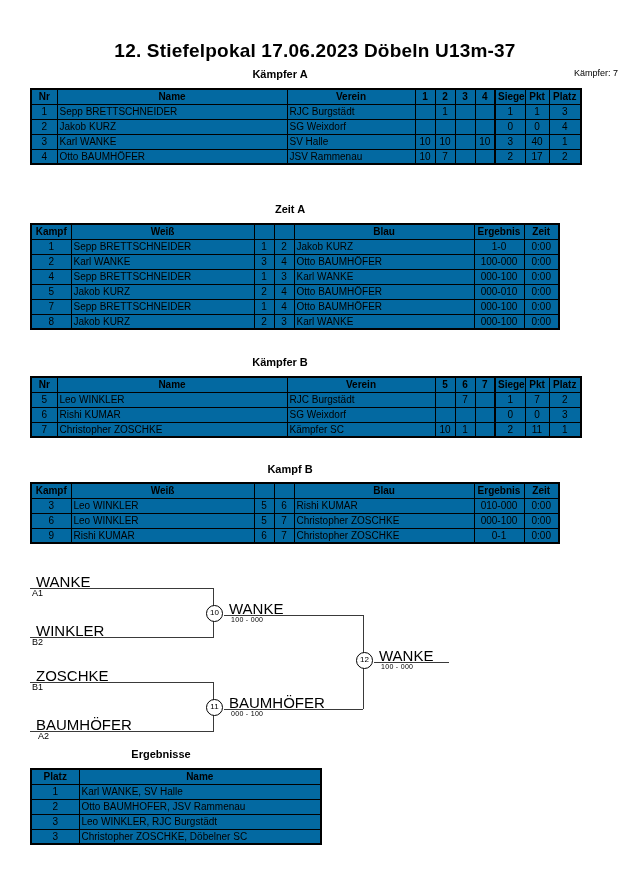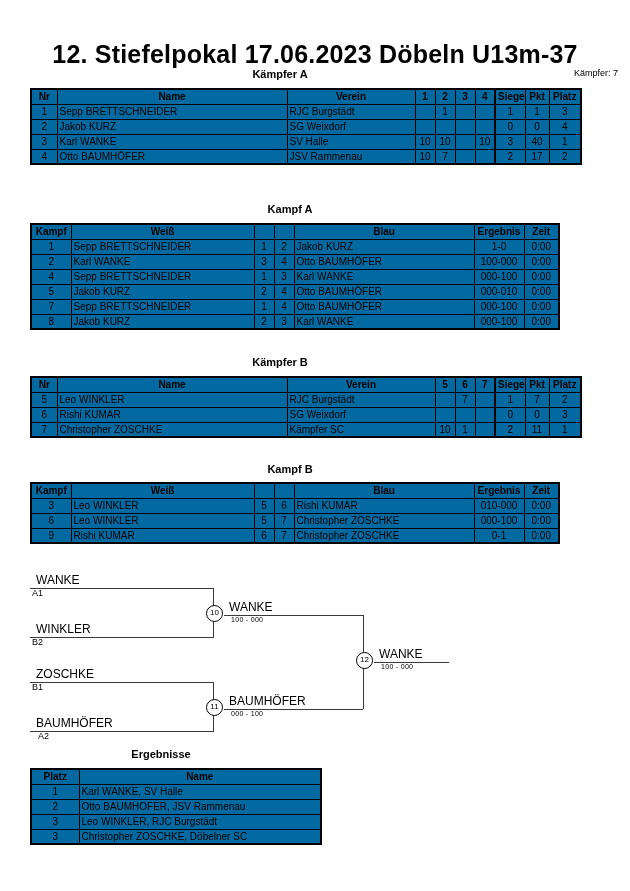"12. Stiefelpokal 17.06.2023 Döbeln" #doc-title { font-size: 25px -> 19px }
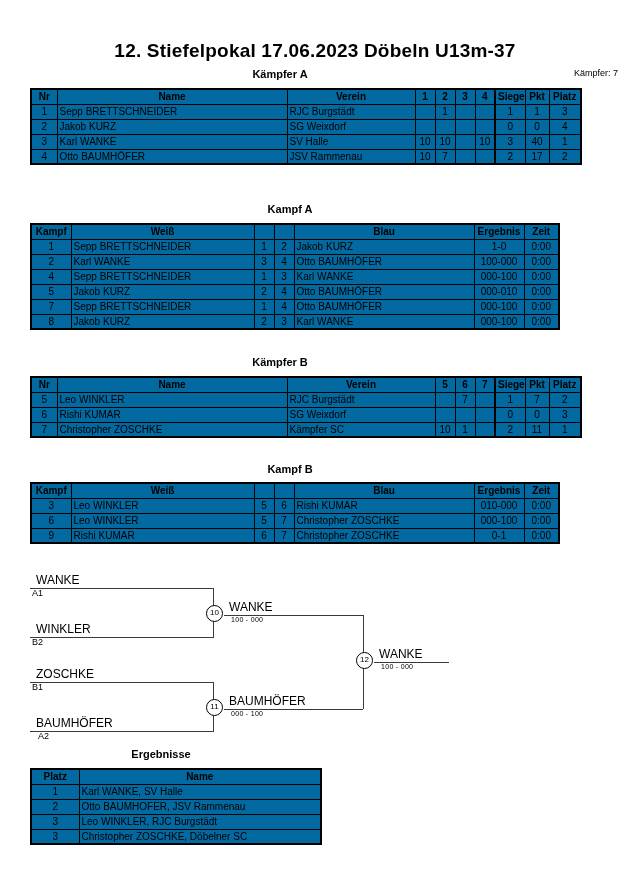"Kampf A" div.section-caption { text: Kampf -> Zeit }
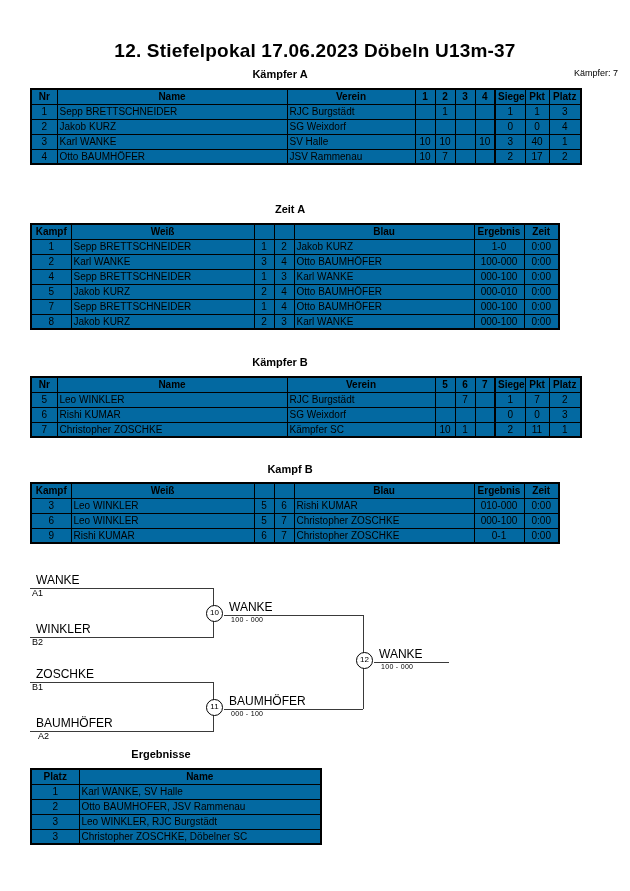"WANKE" .bk-label { font-size: 12px -> 15px }
